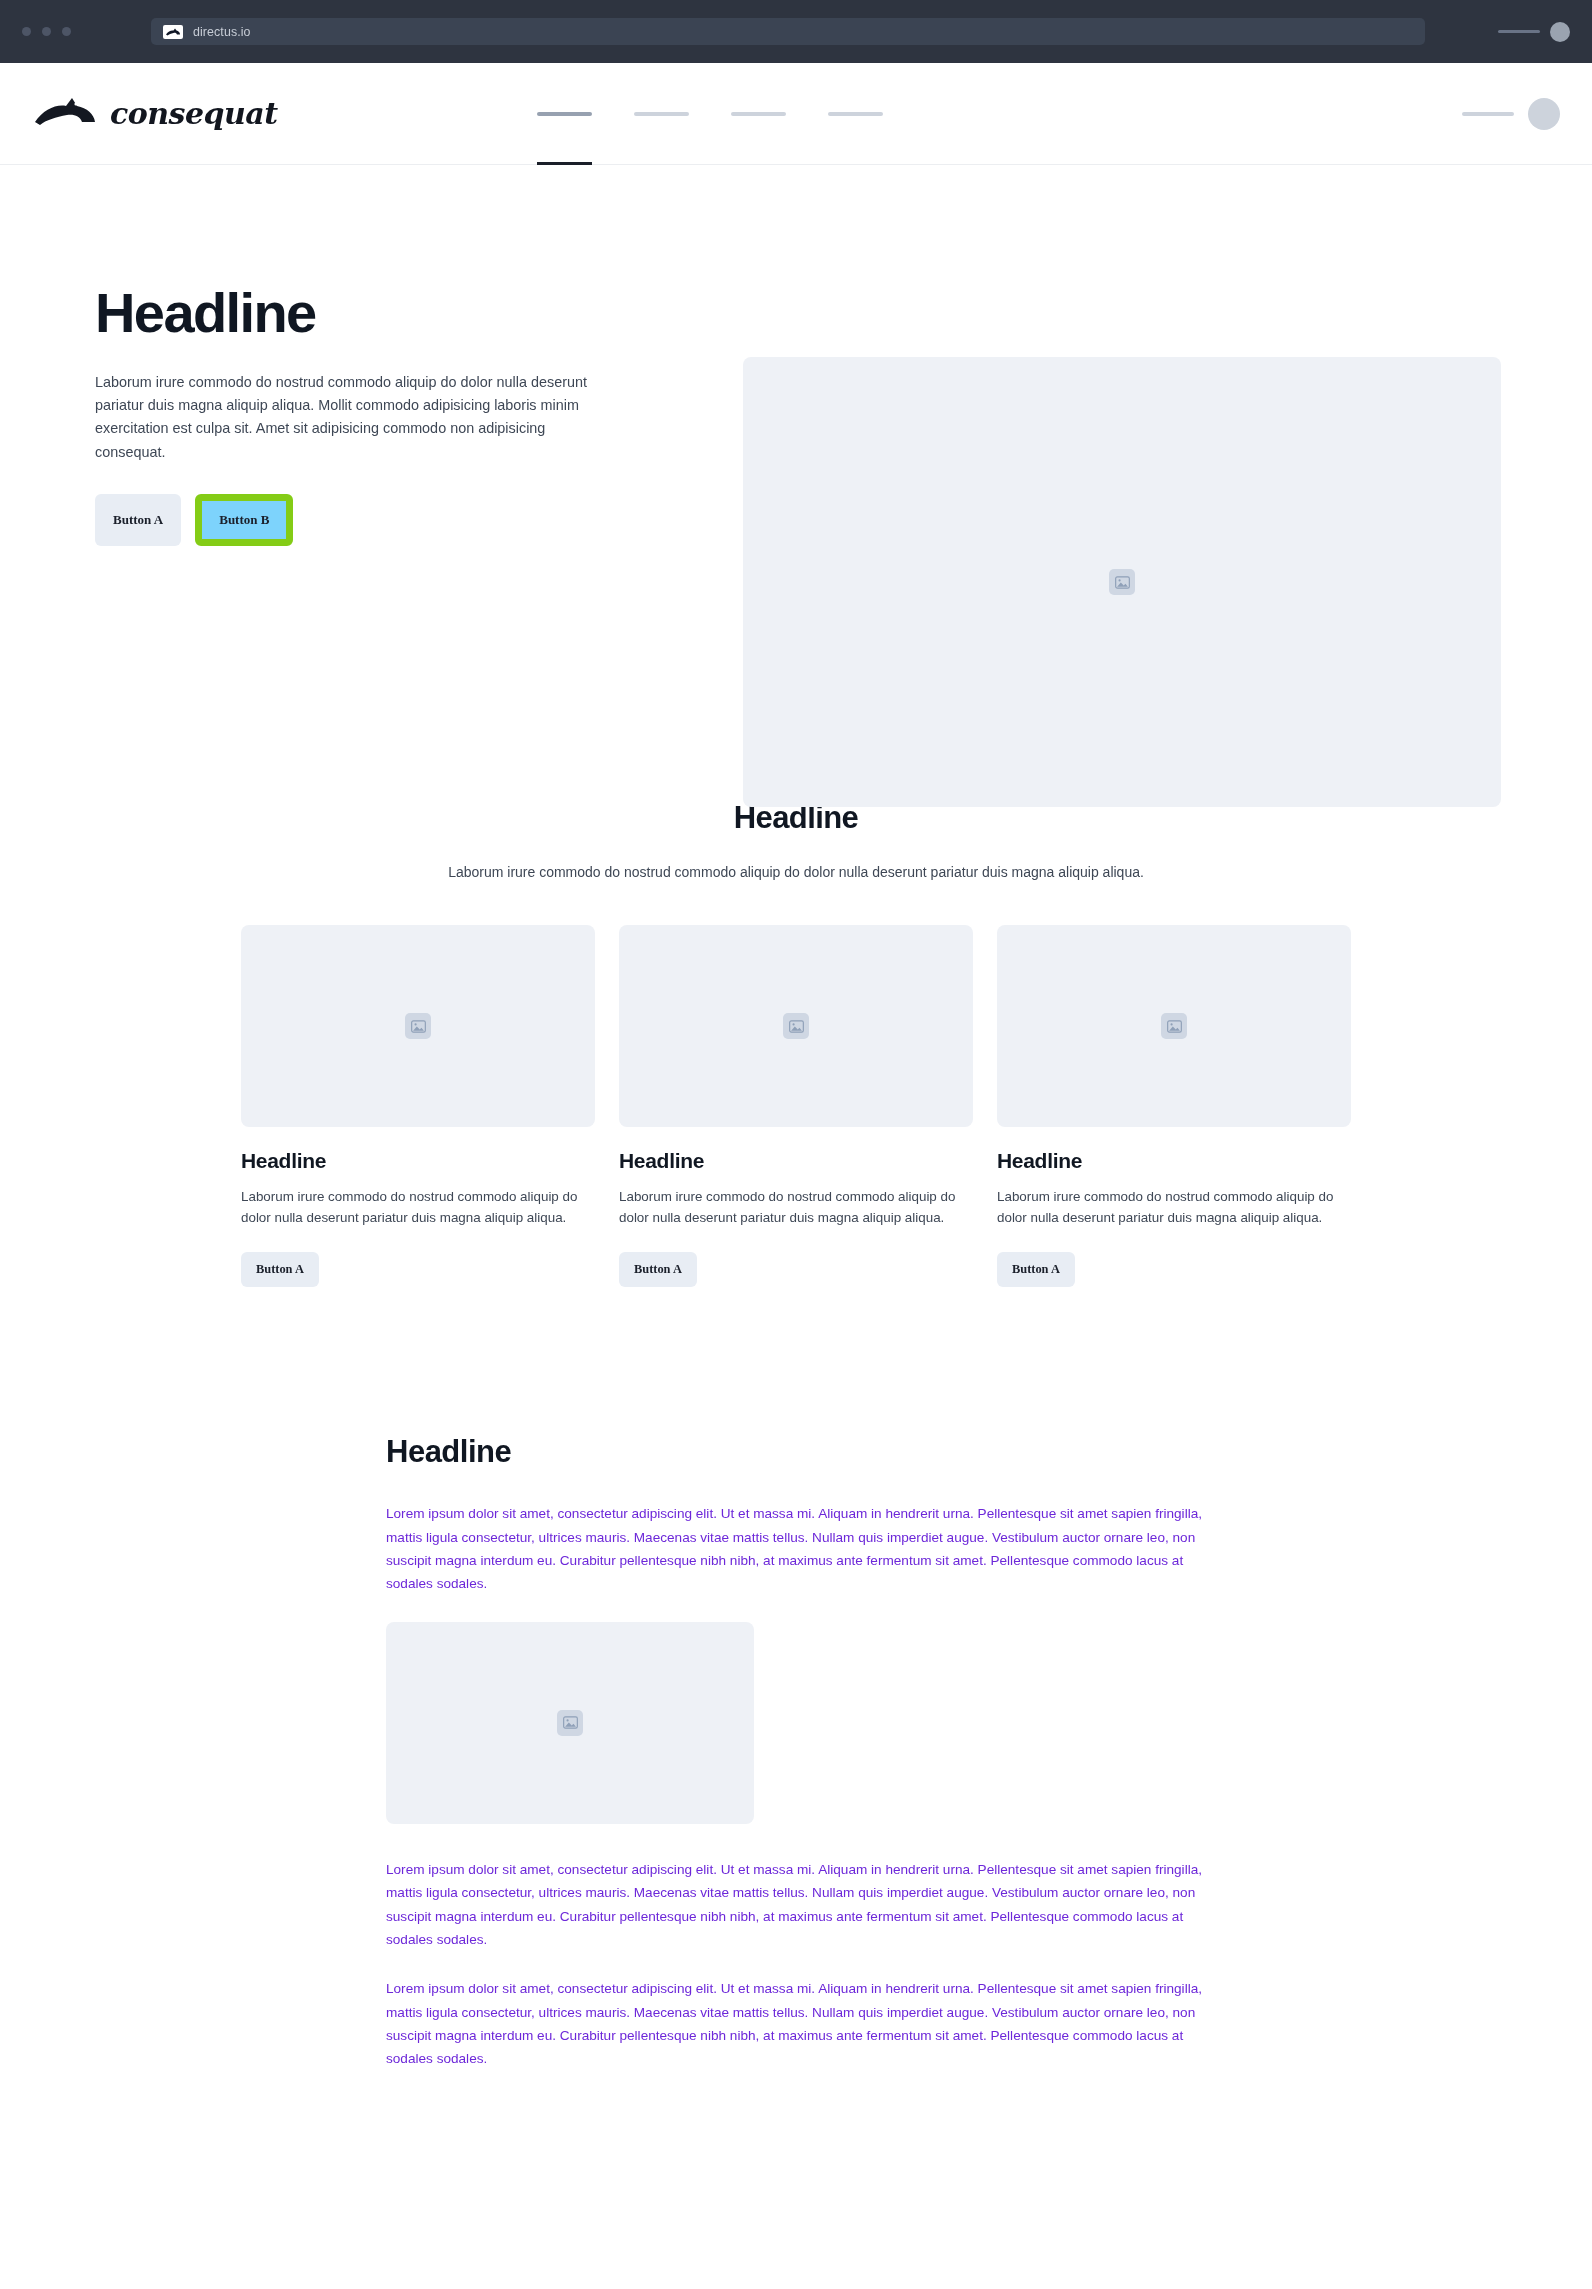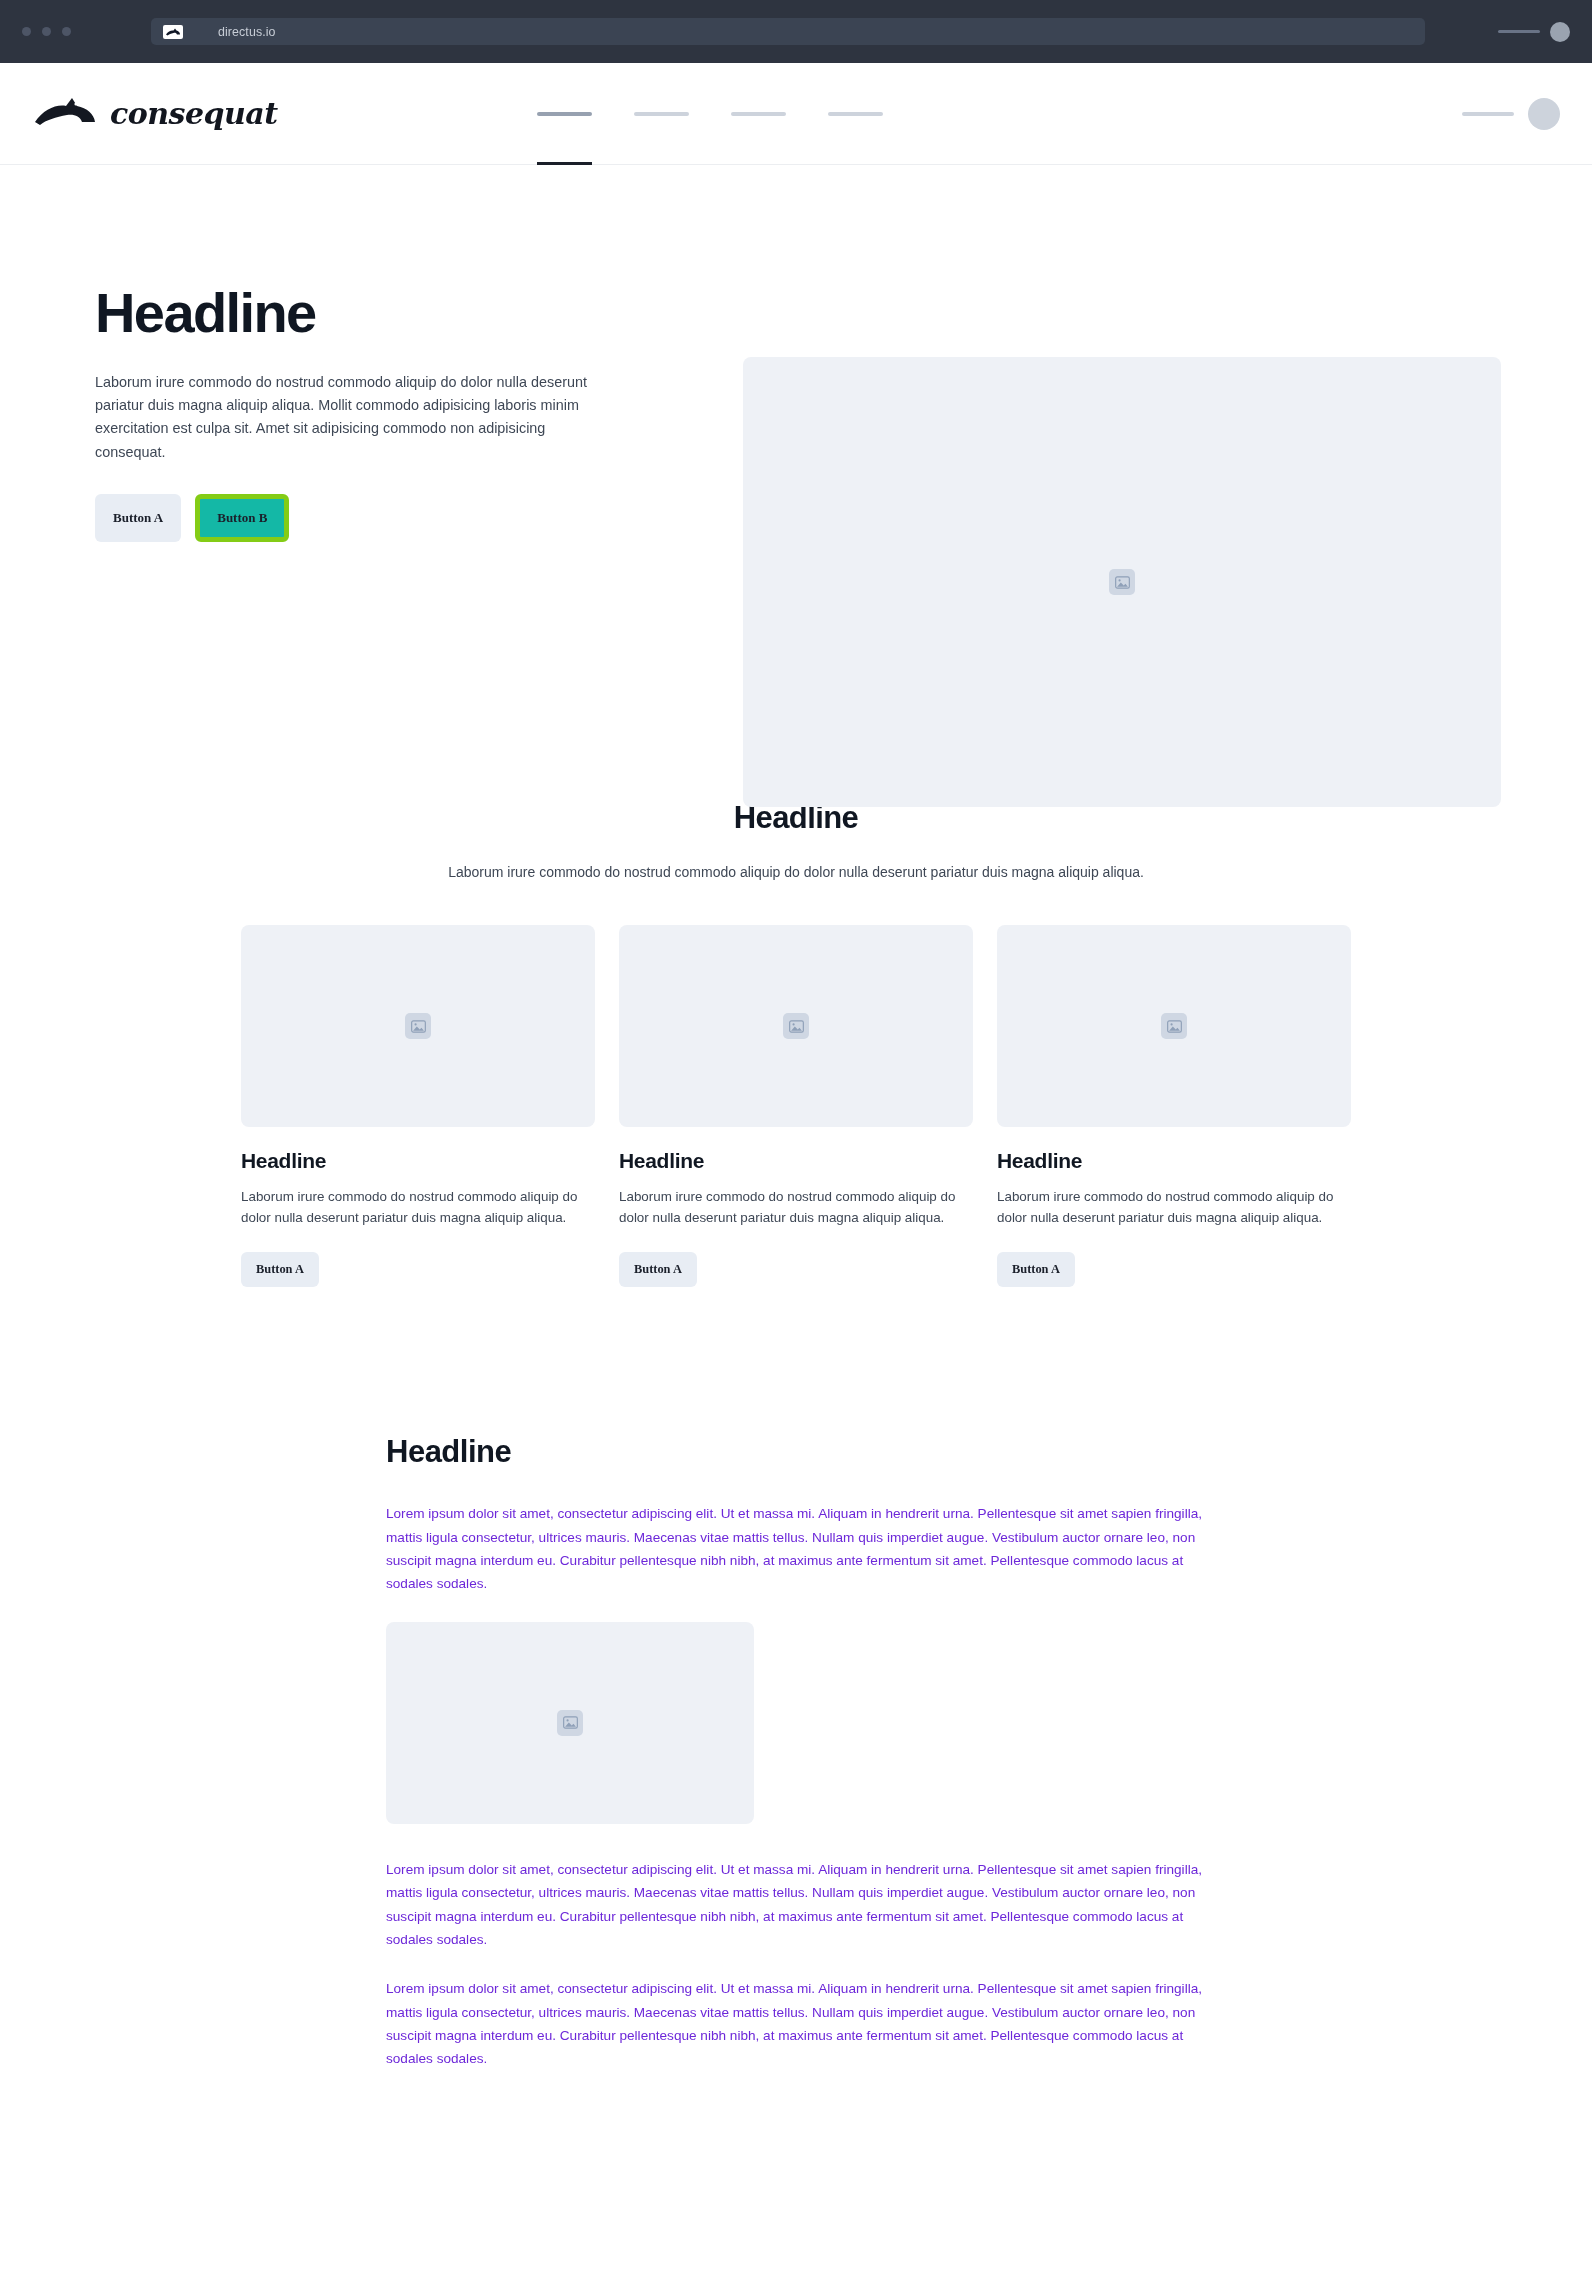"directus.io" .url-text { margin-left: 25px -> none }
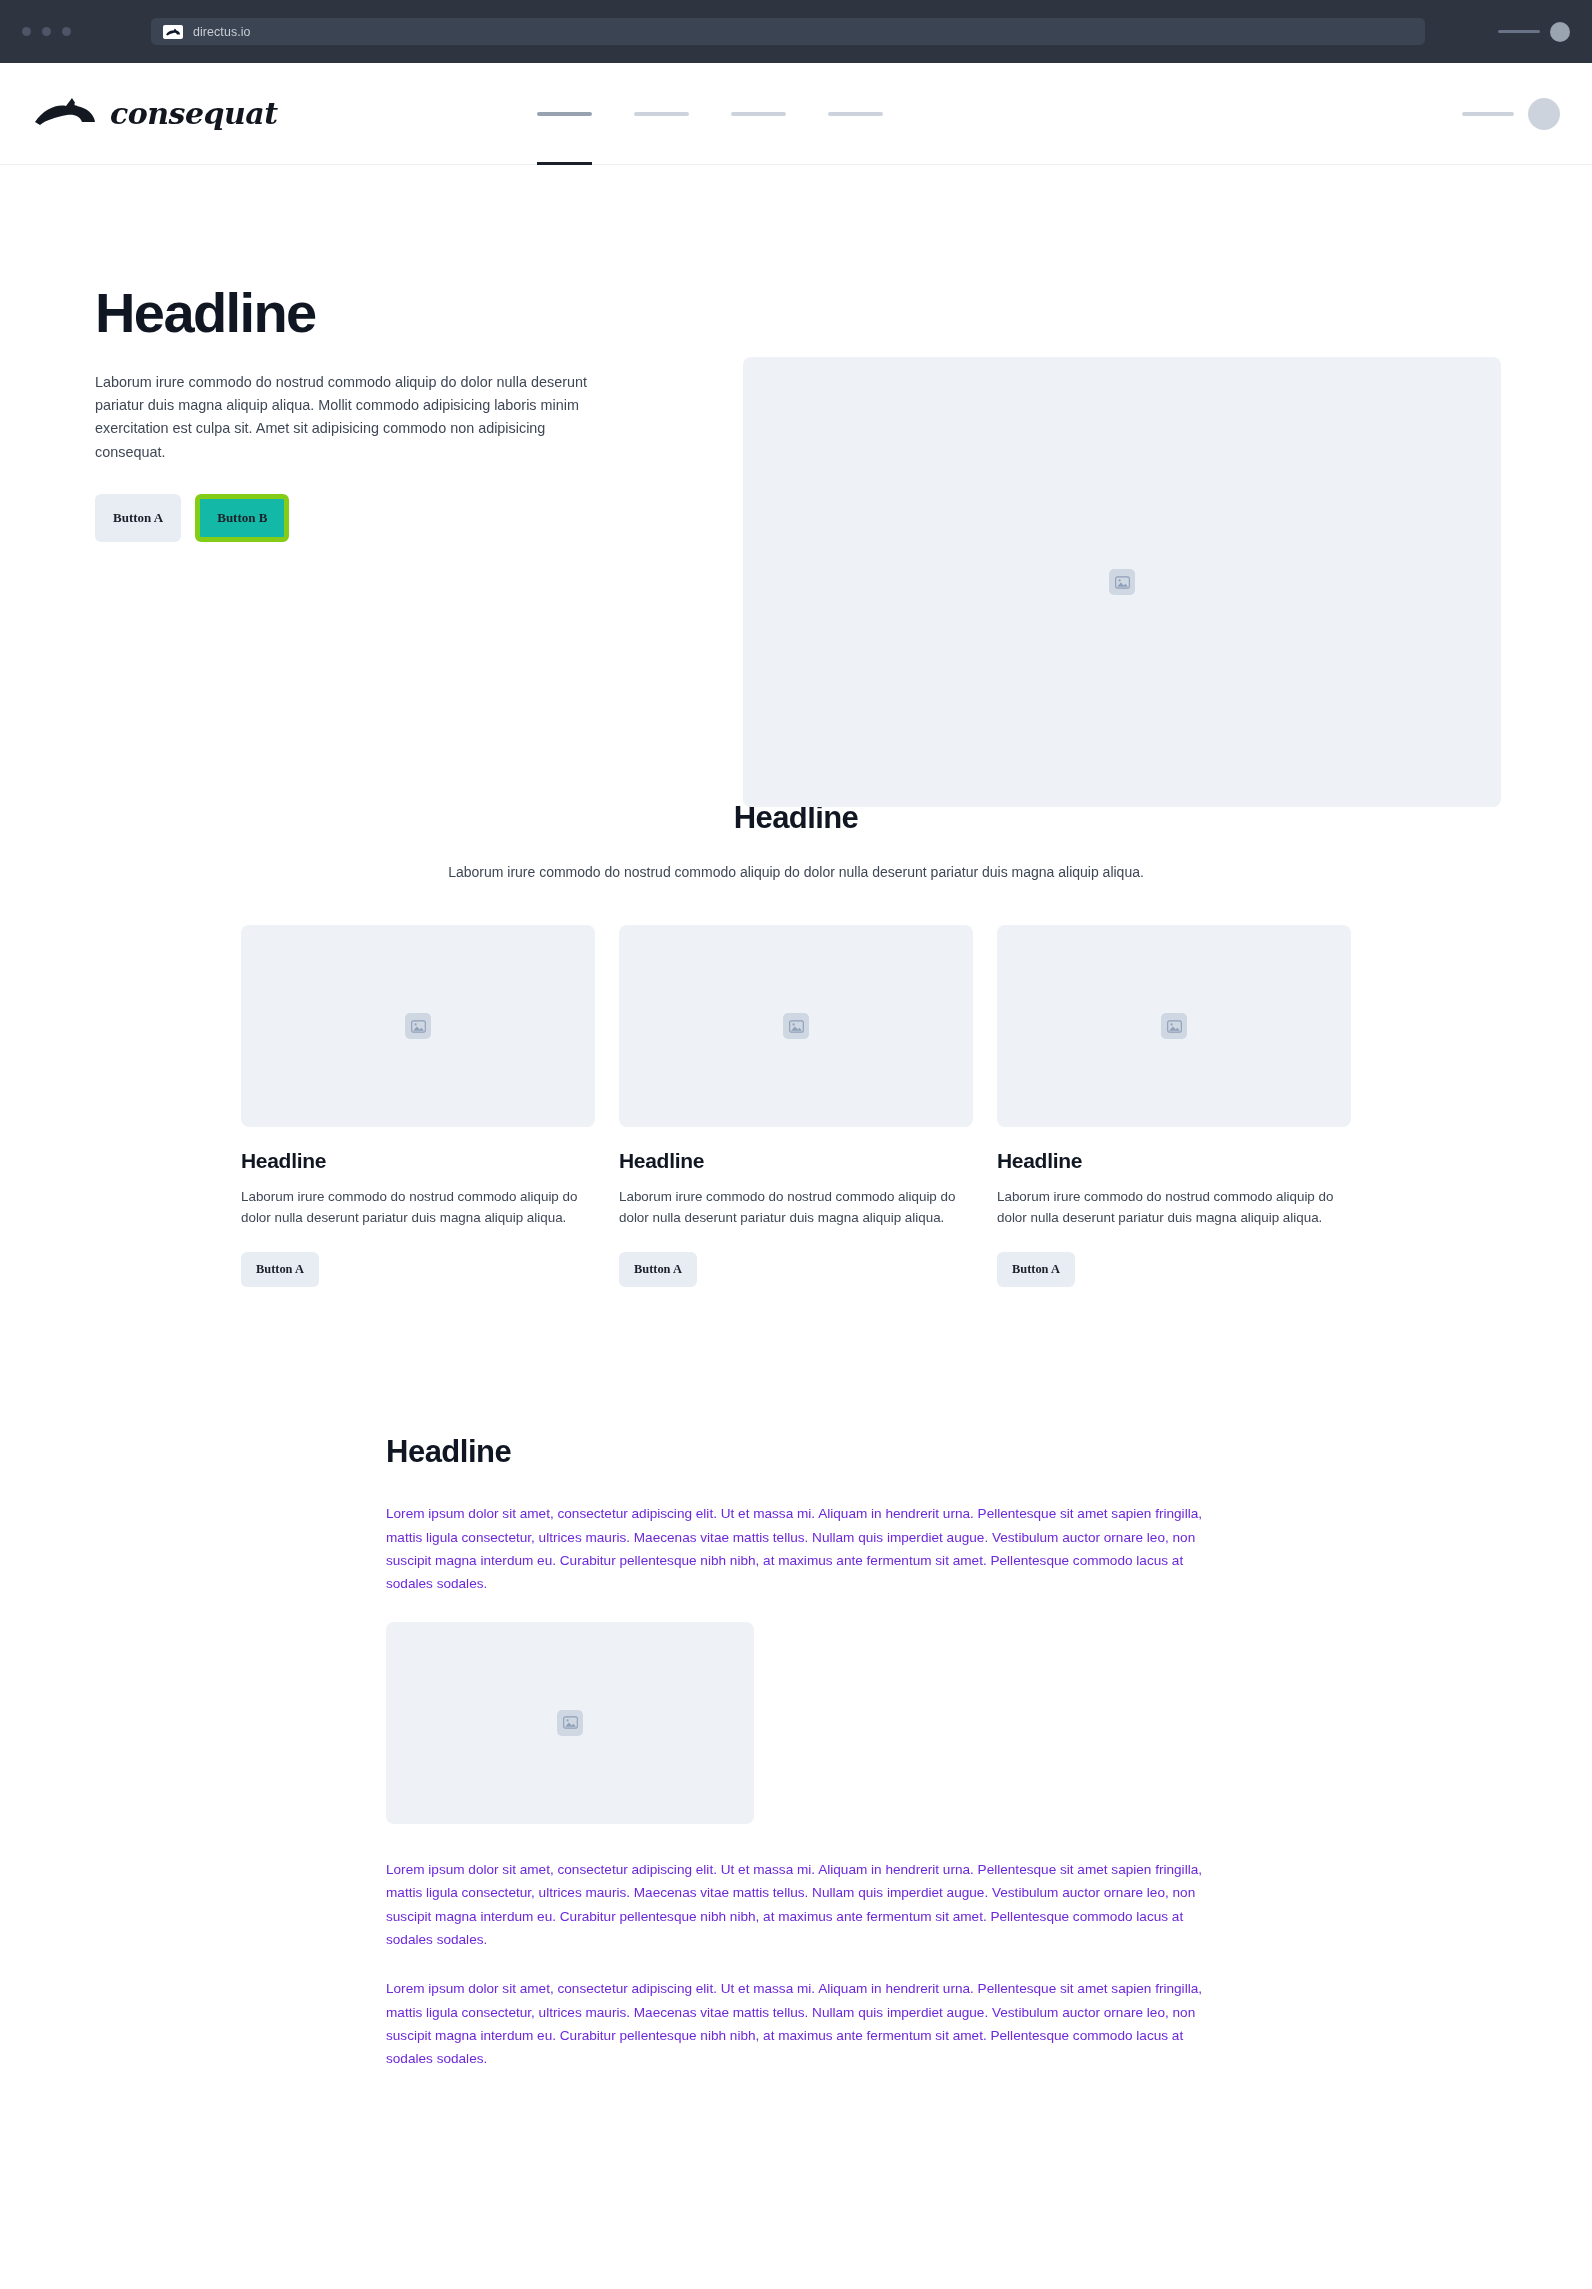"Button B" .btn-b { background: #14b8a6 -> #7dd3fc; border: 5px solid #84cc16 -> 7px solid #84cc16 }
